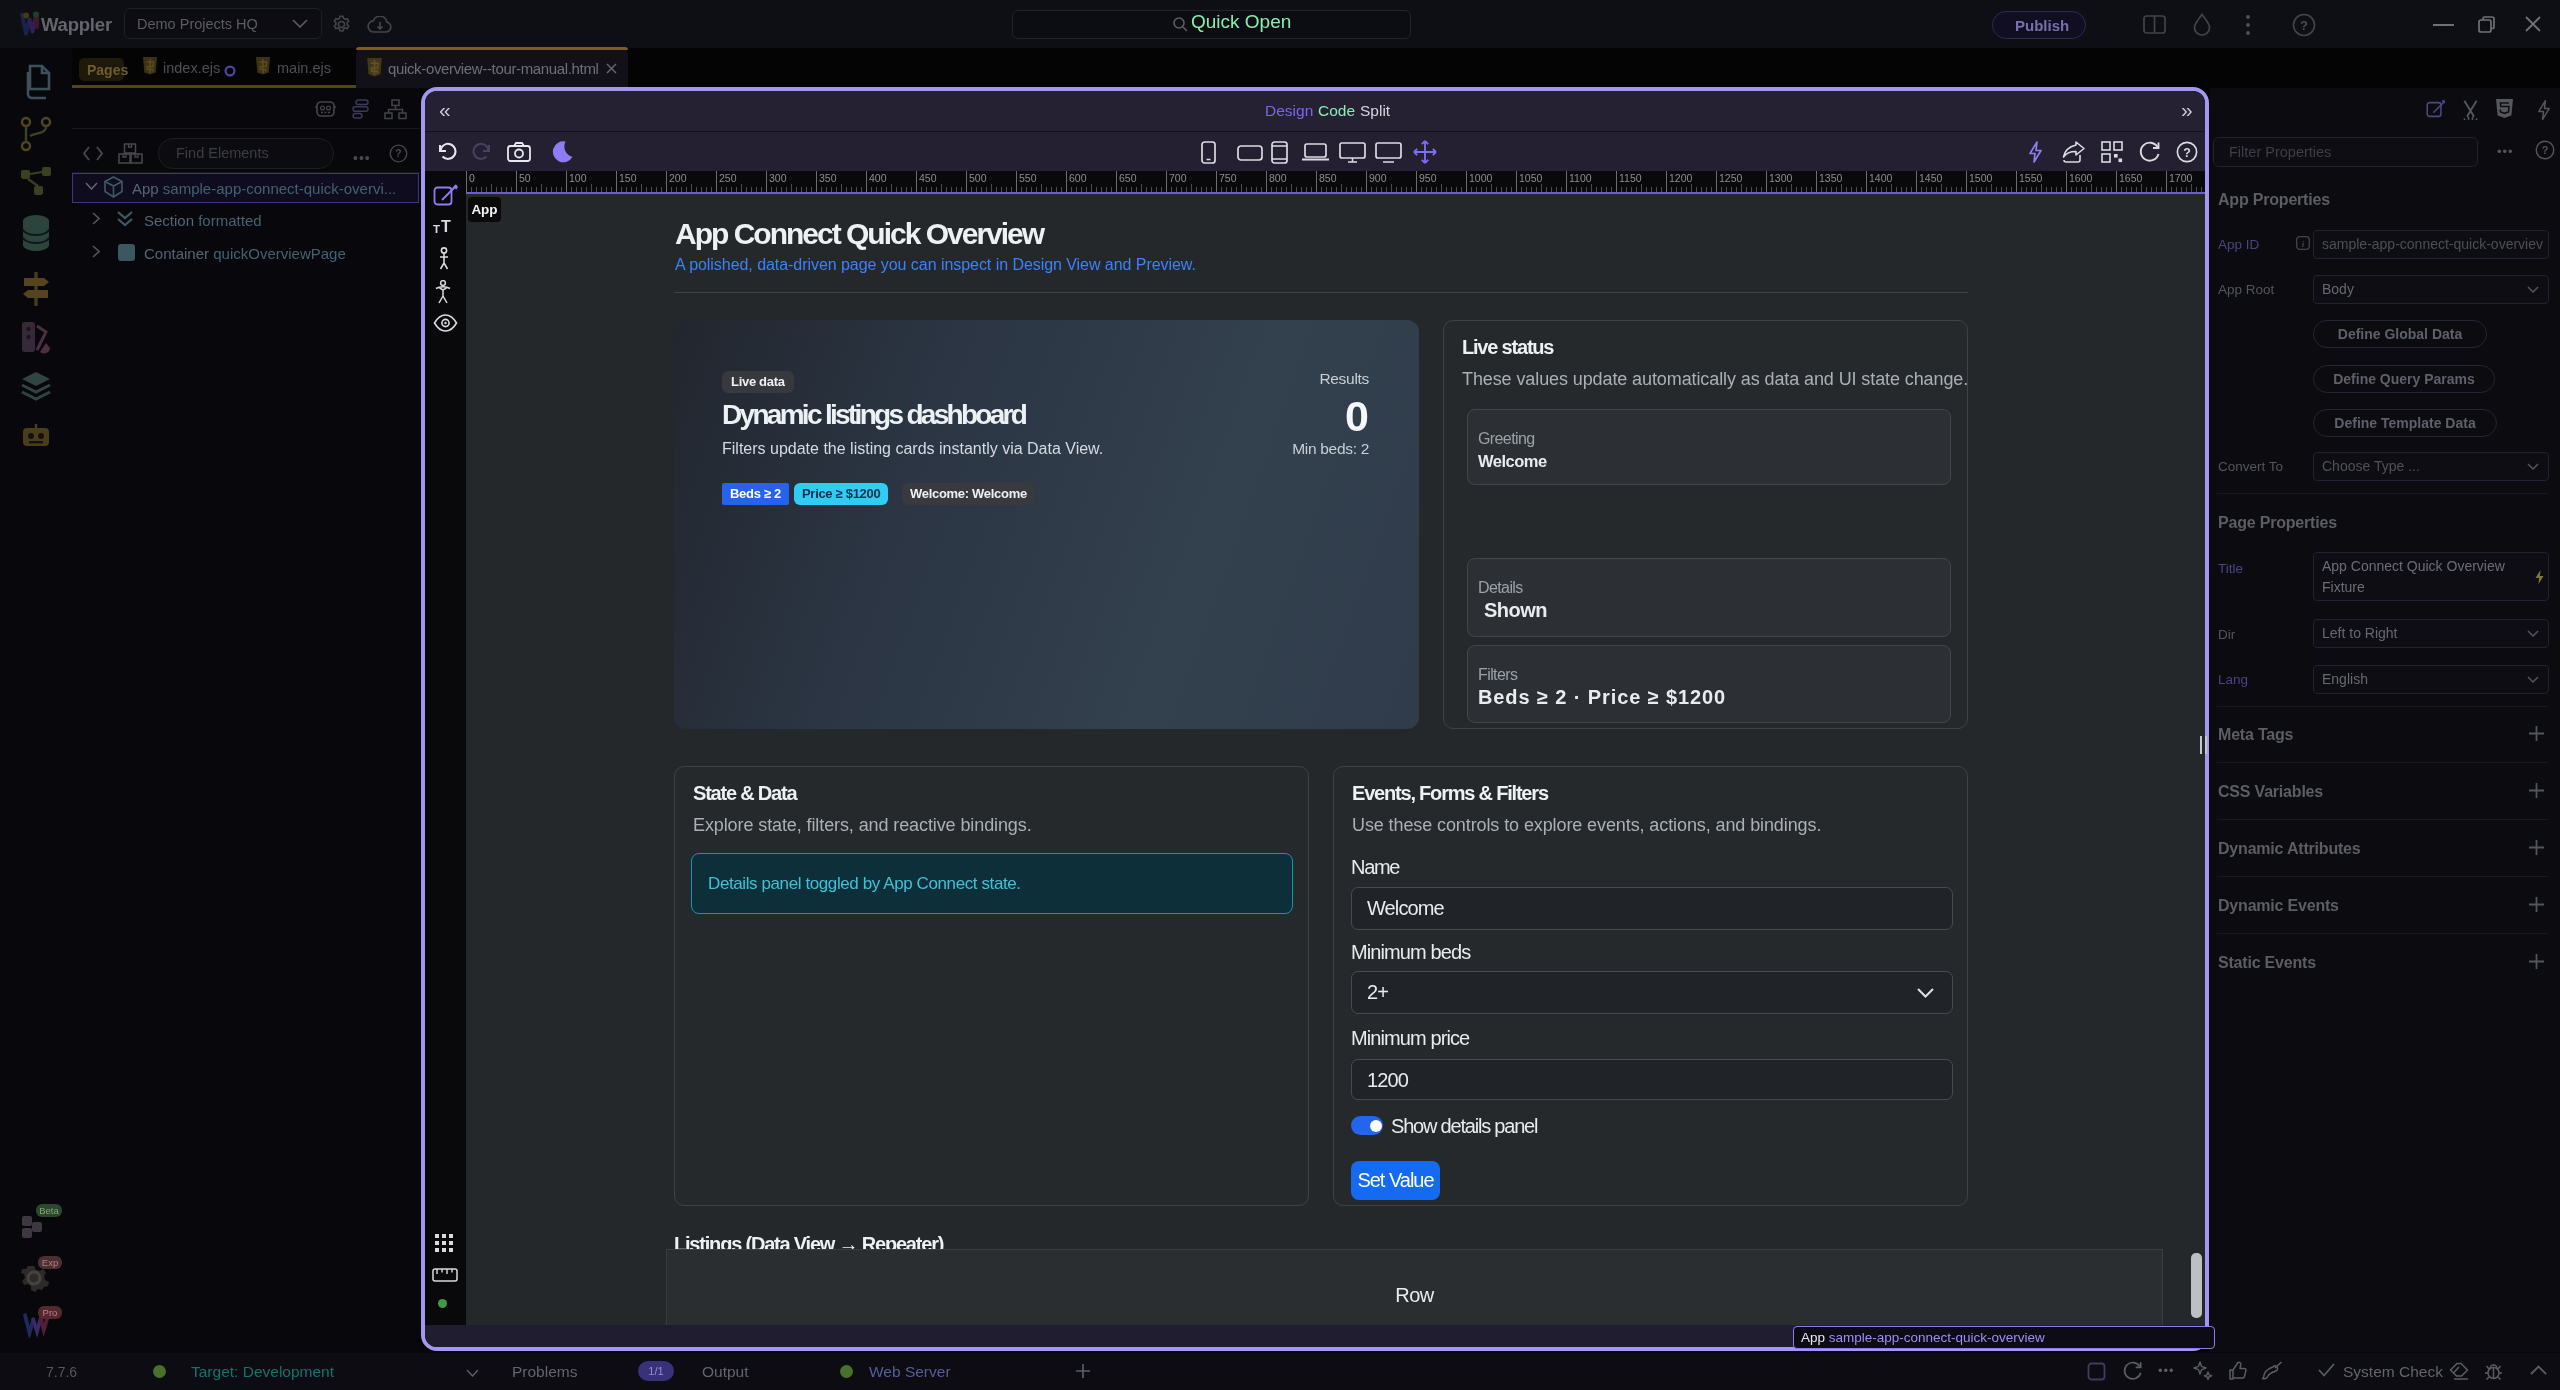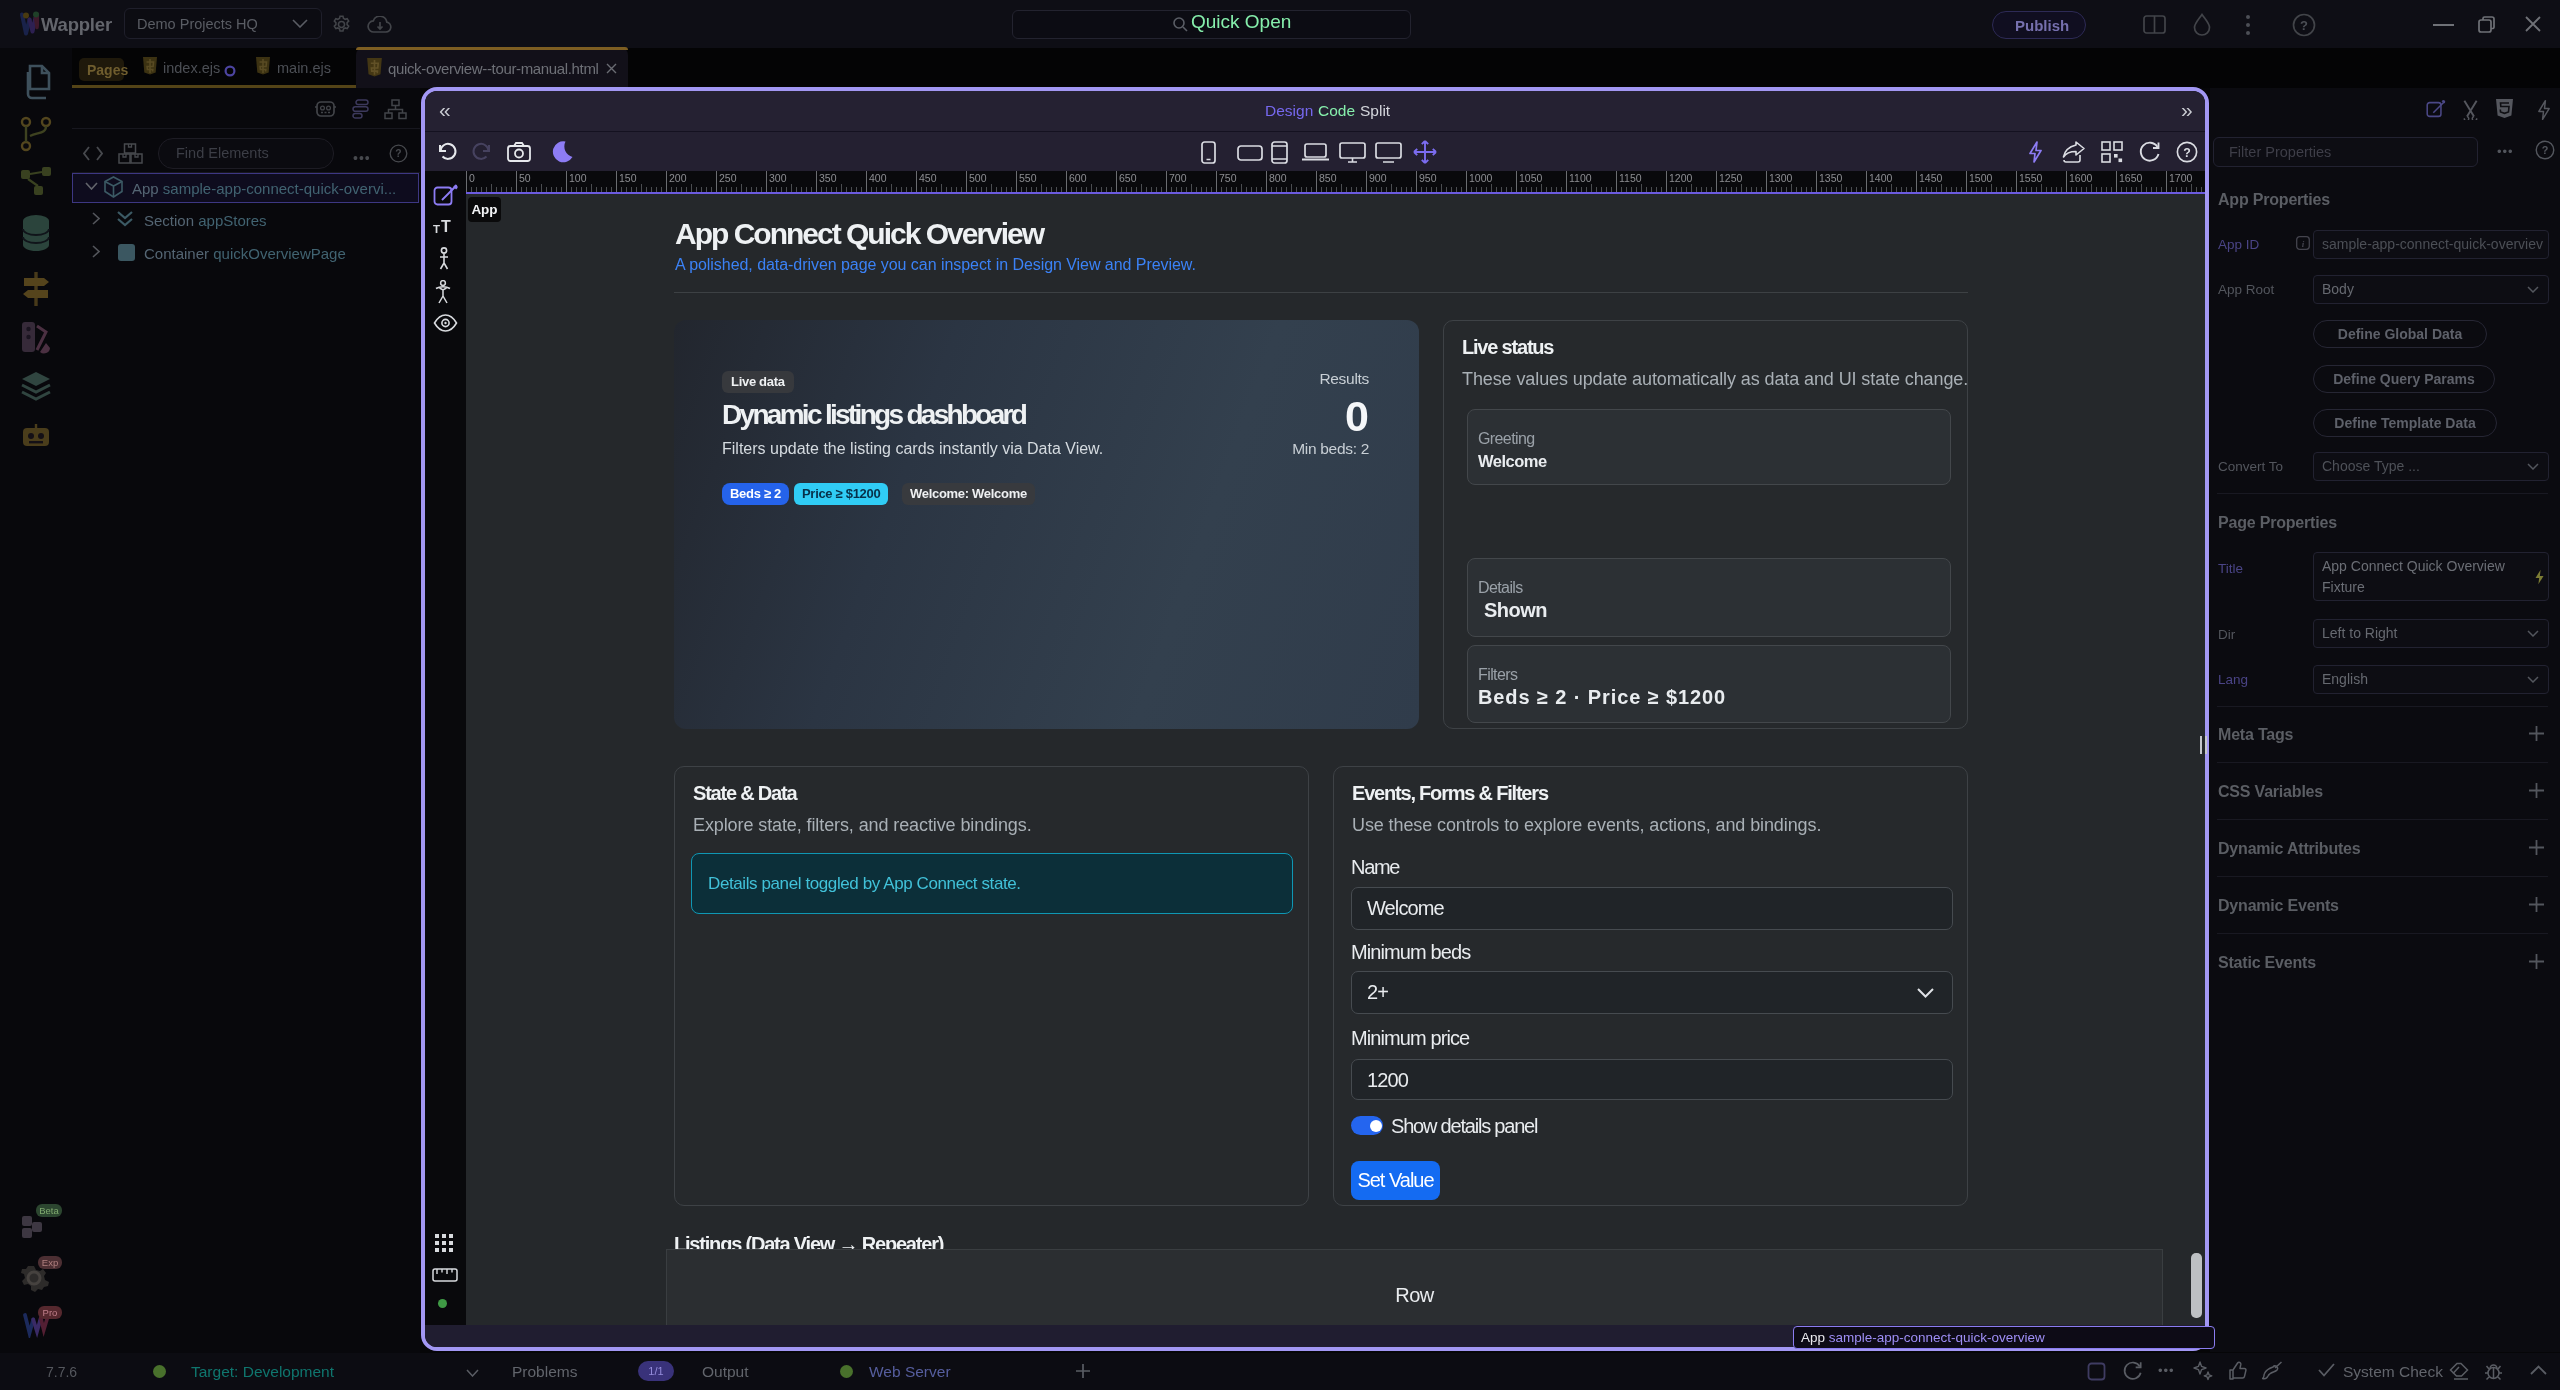"appStores" span { text: appStores -> formatted }
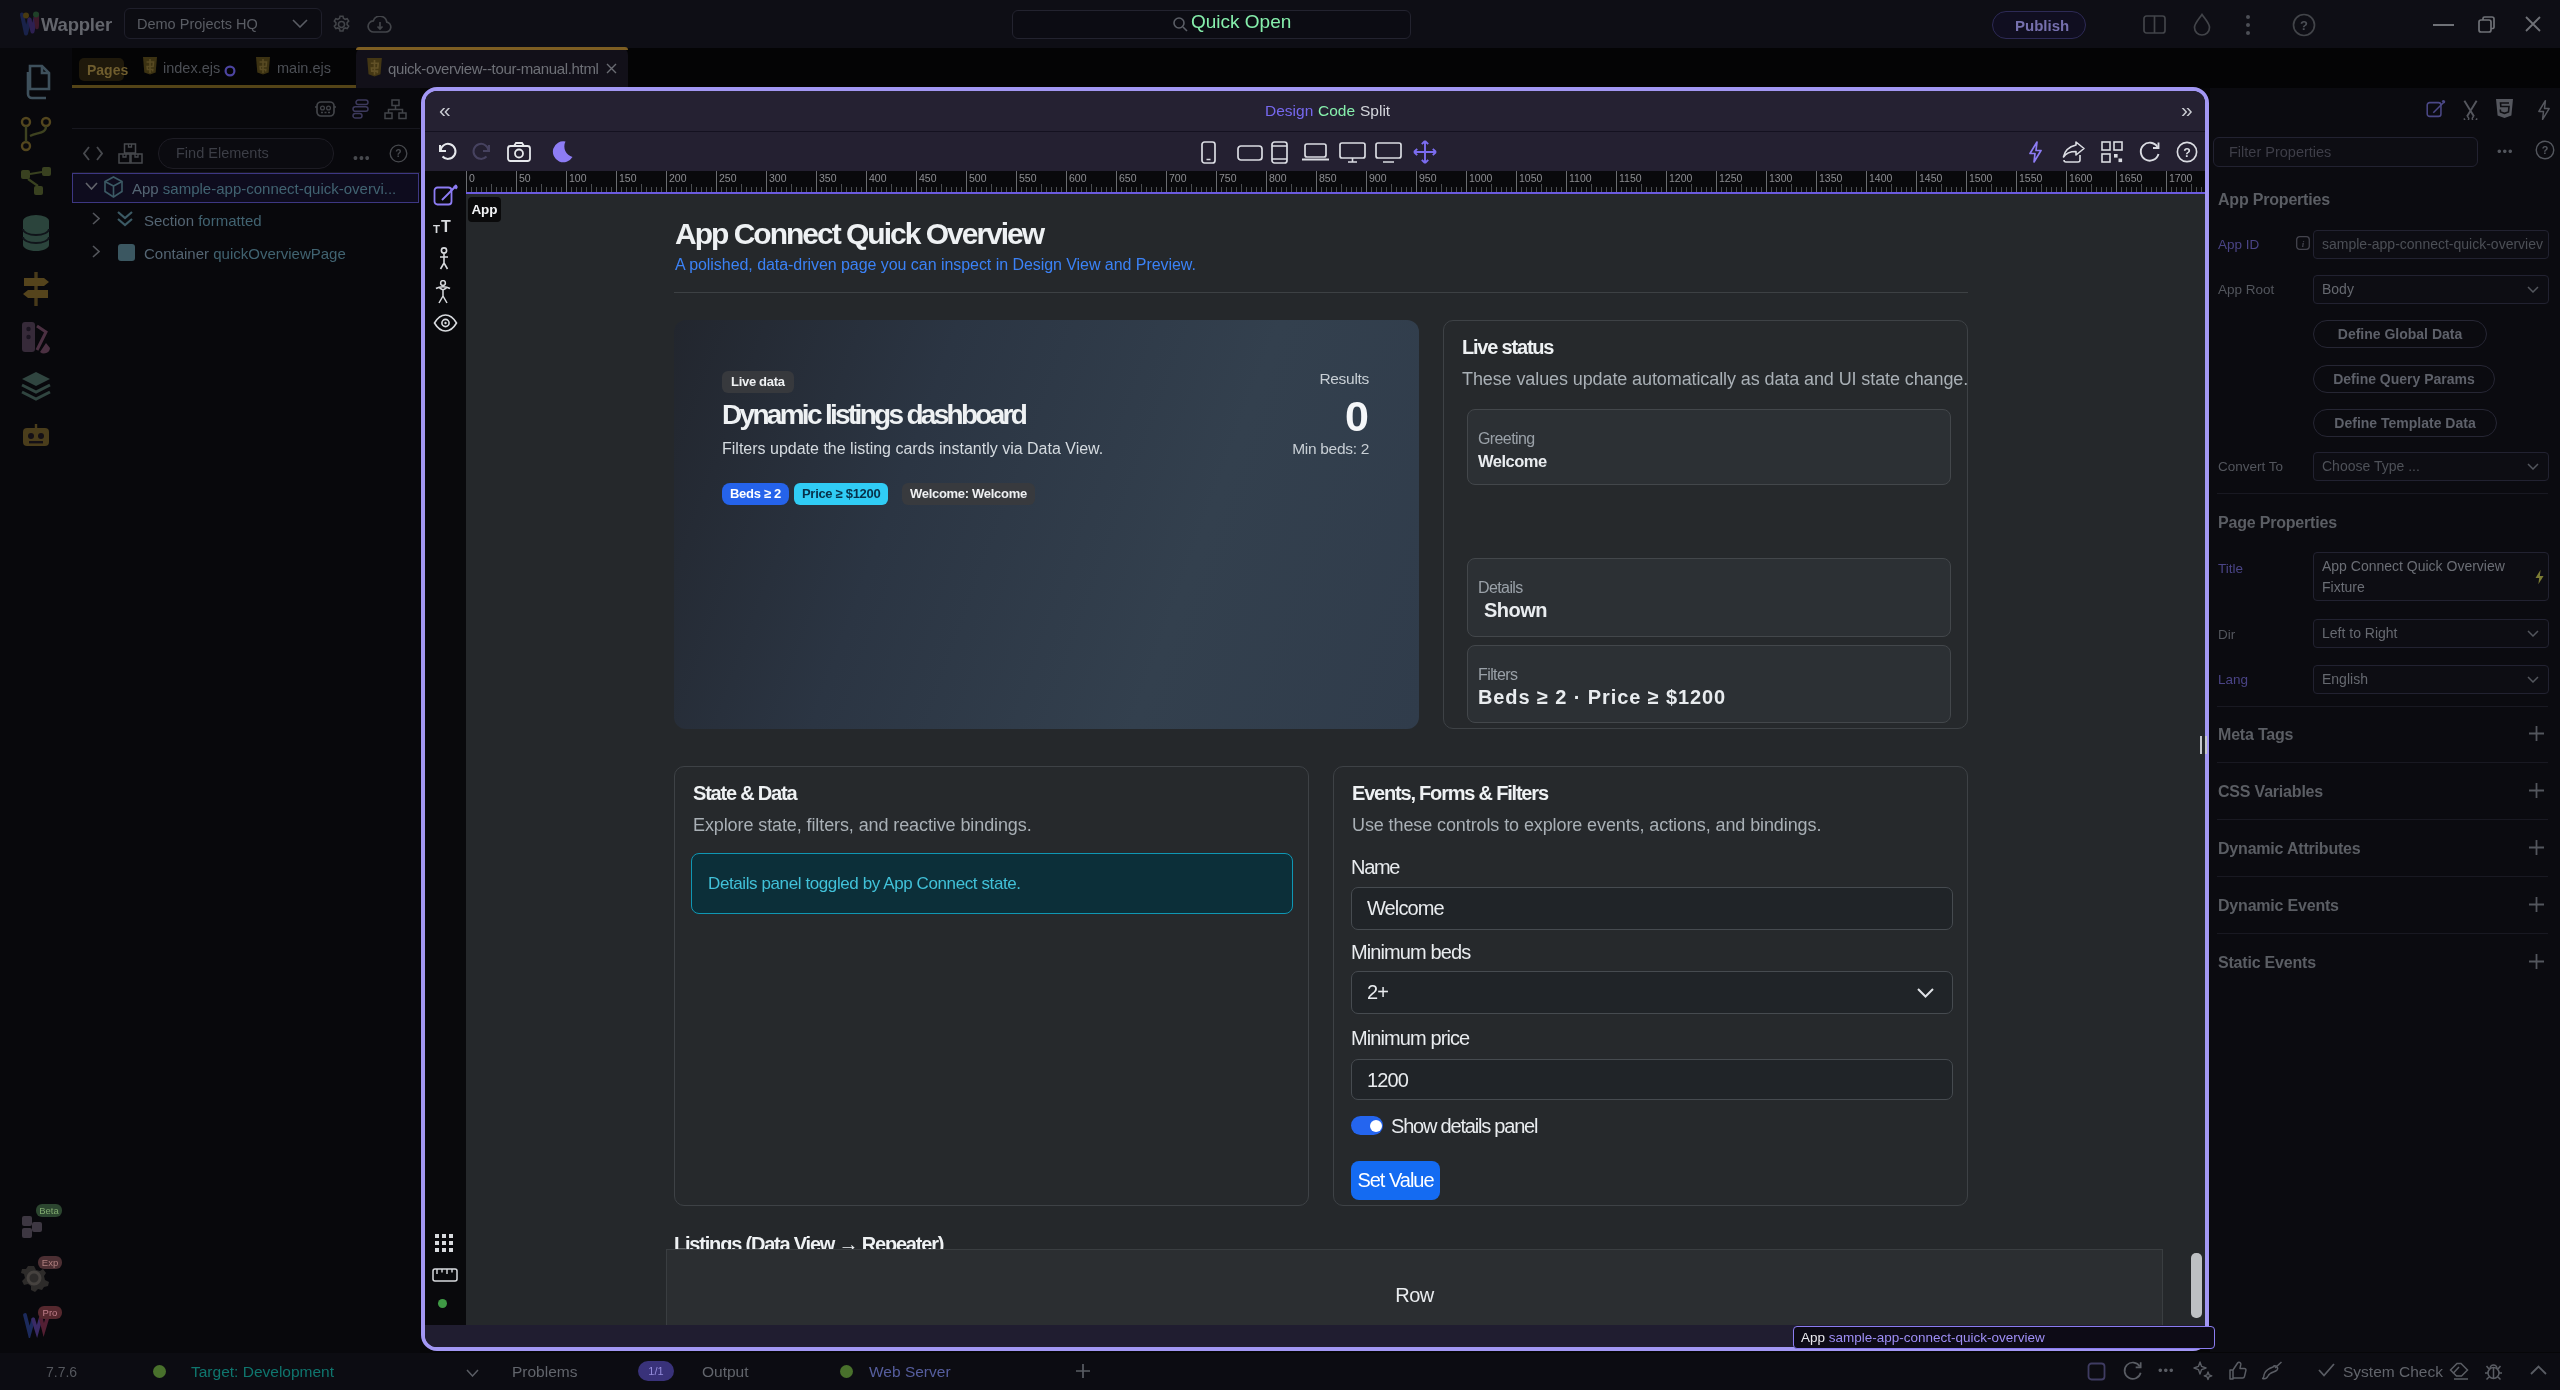"Beds ≥ 2" div.abs { border-radius: 8px -> 2px }
